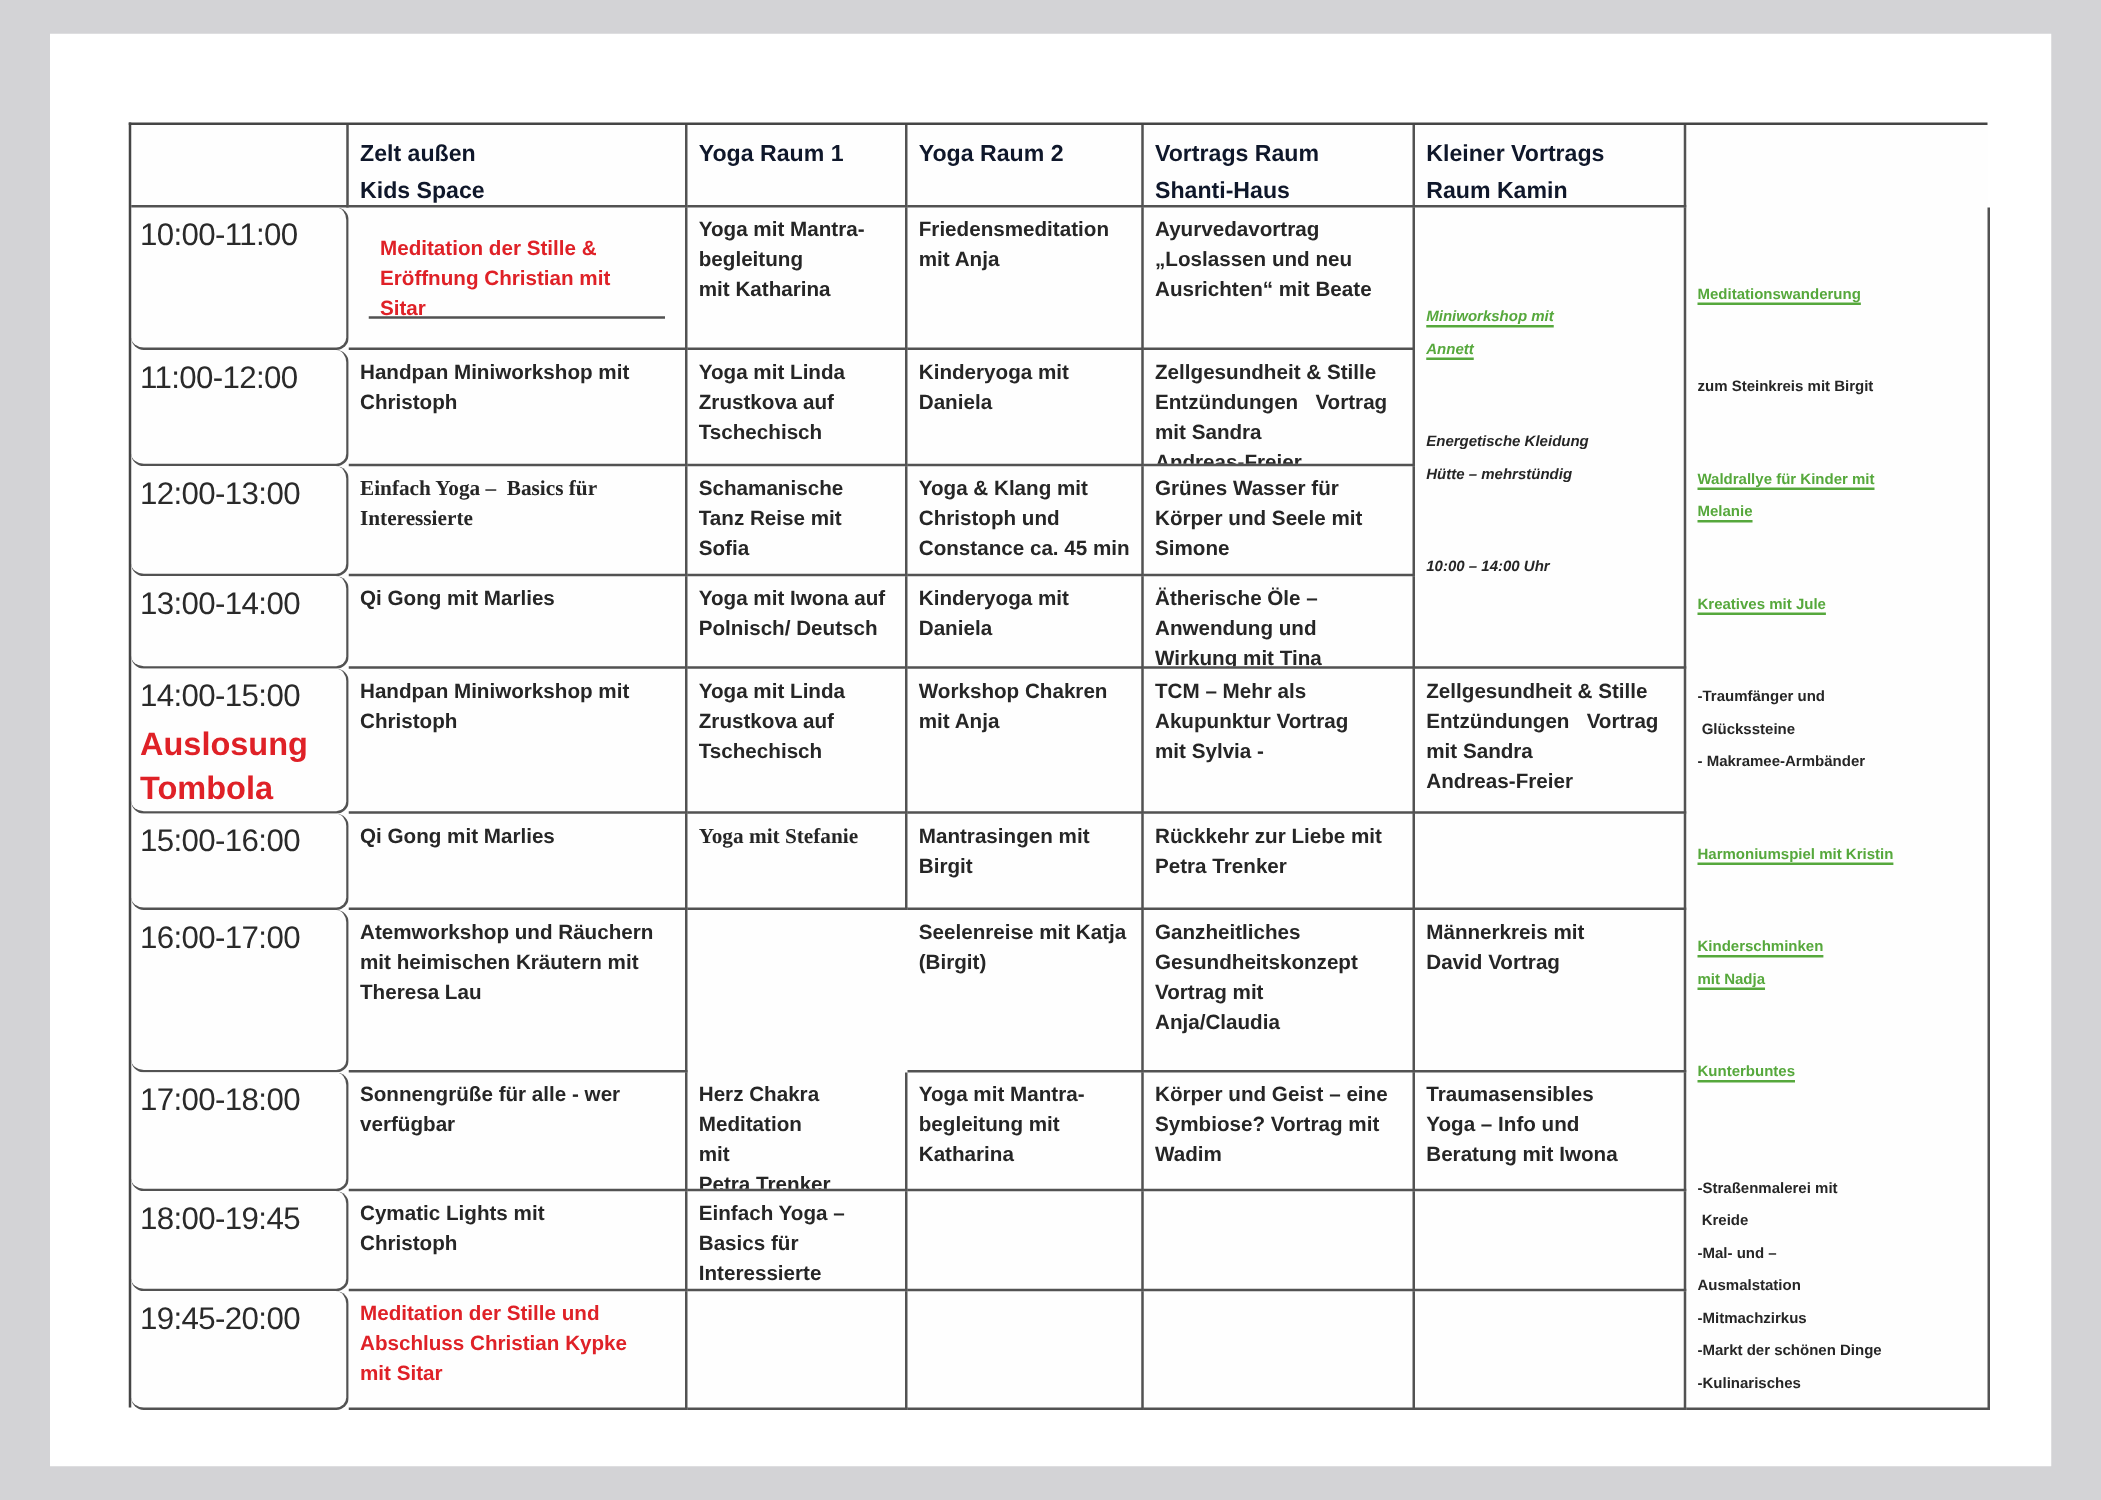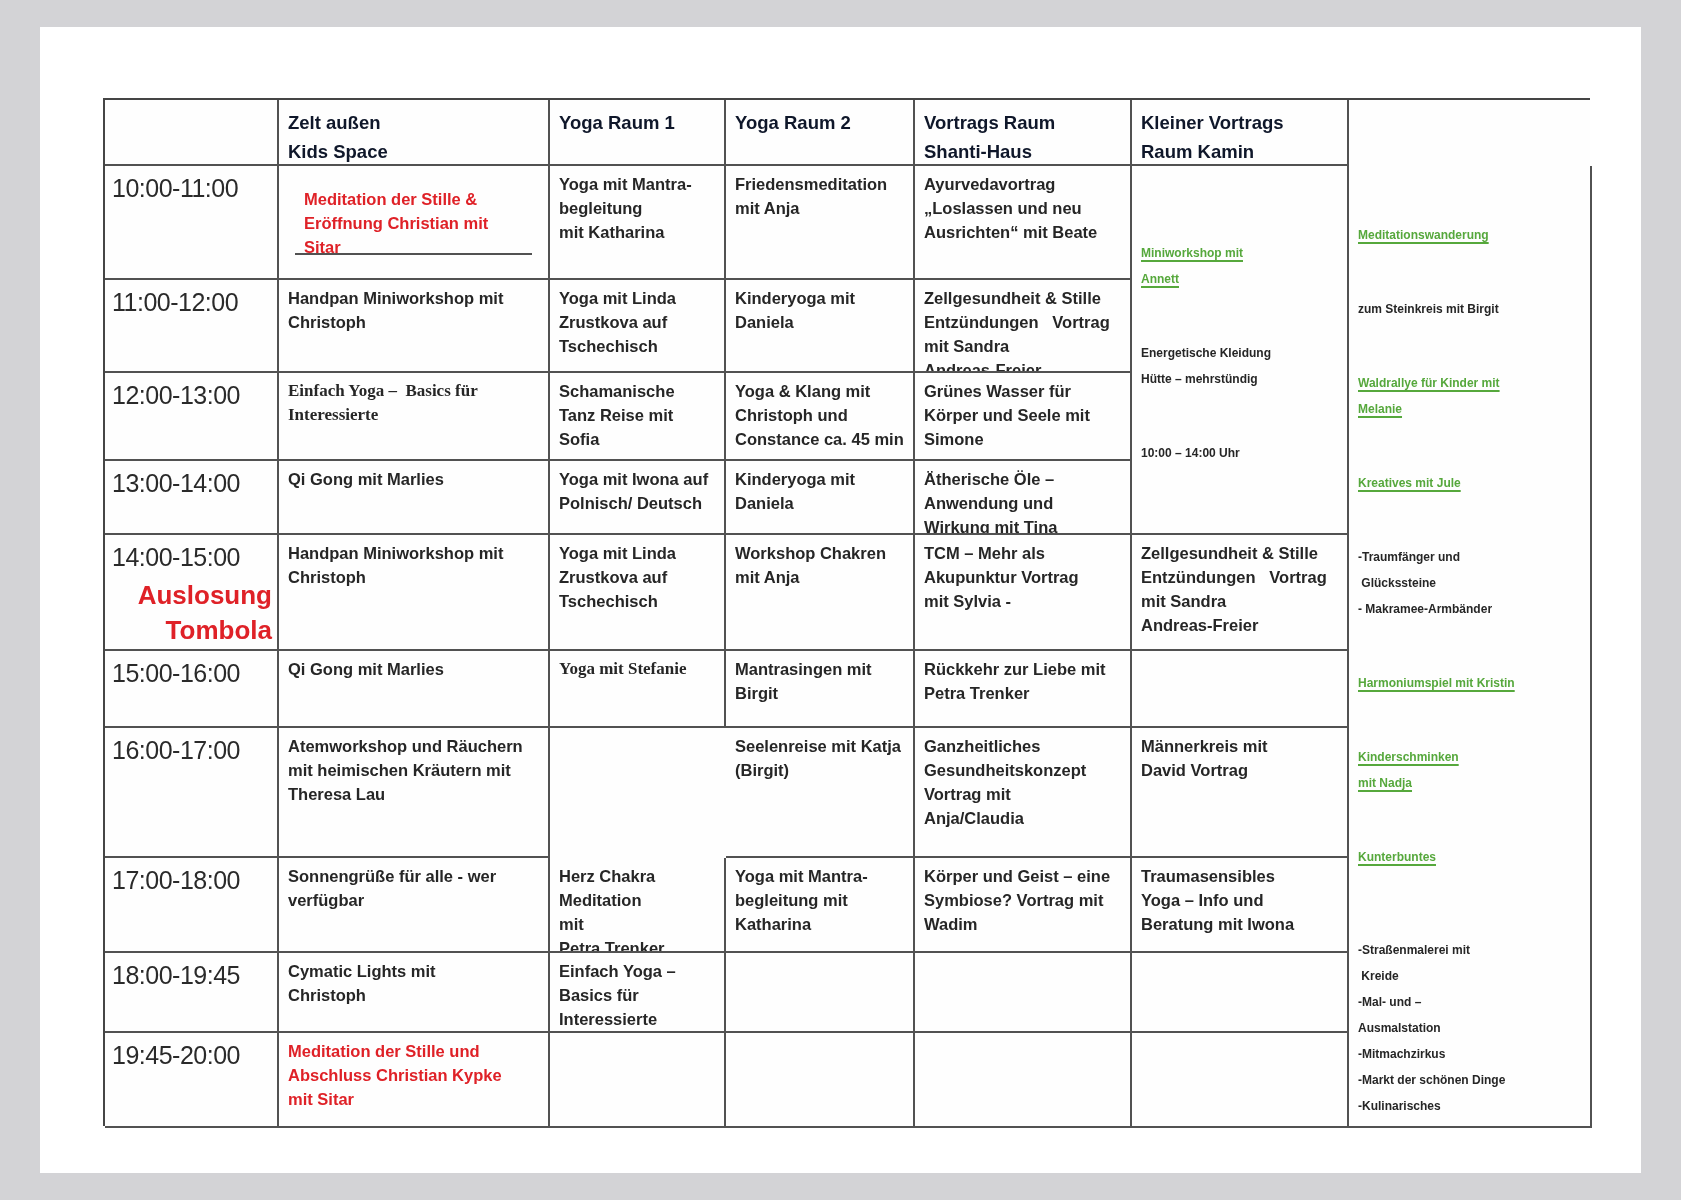"10:00-11:00" .time { border-radius: none -> 10px }
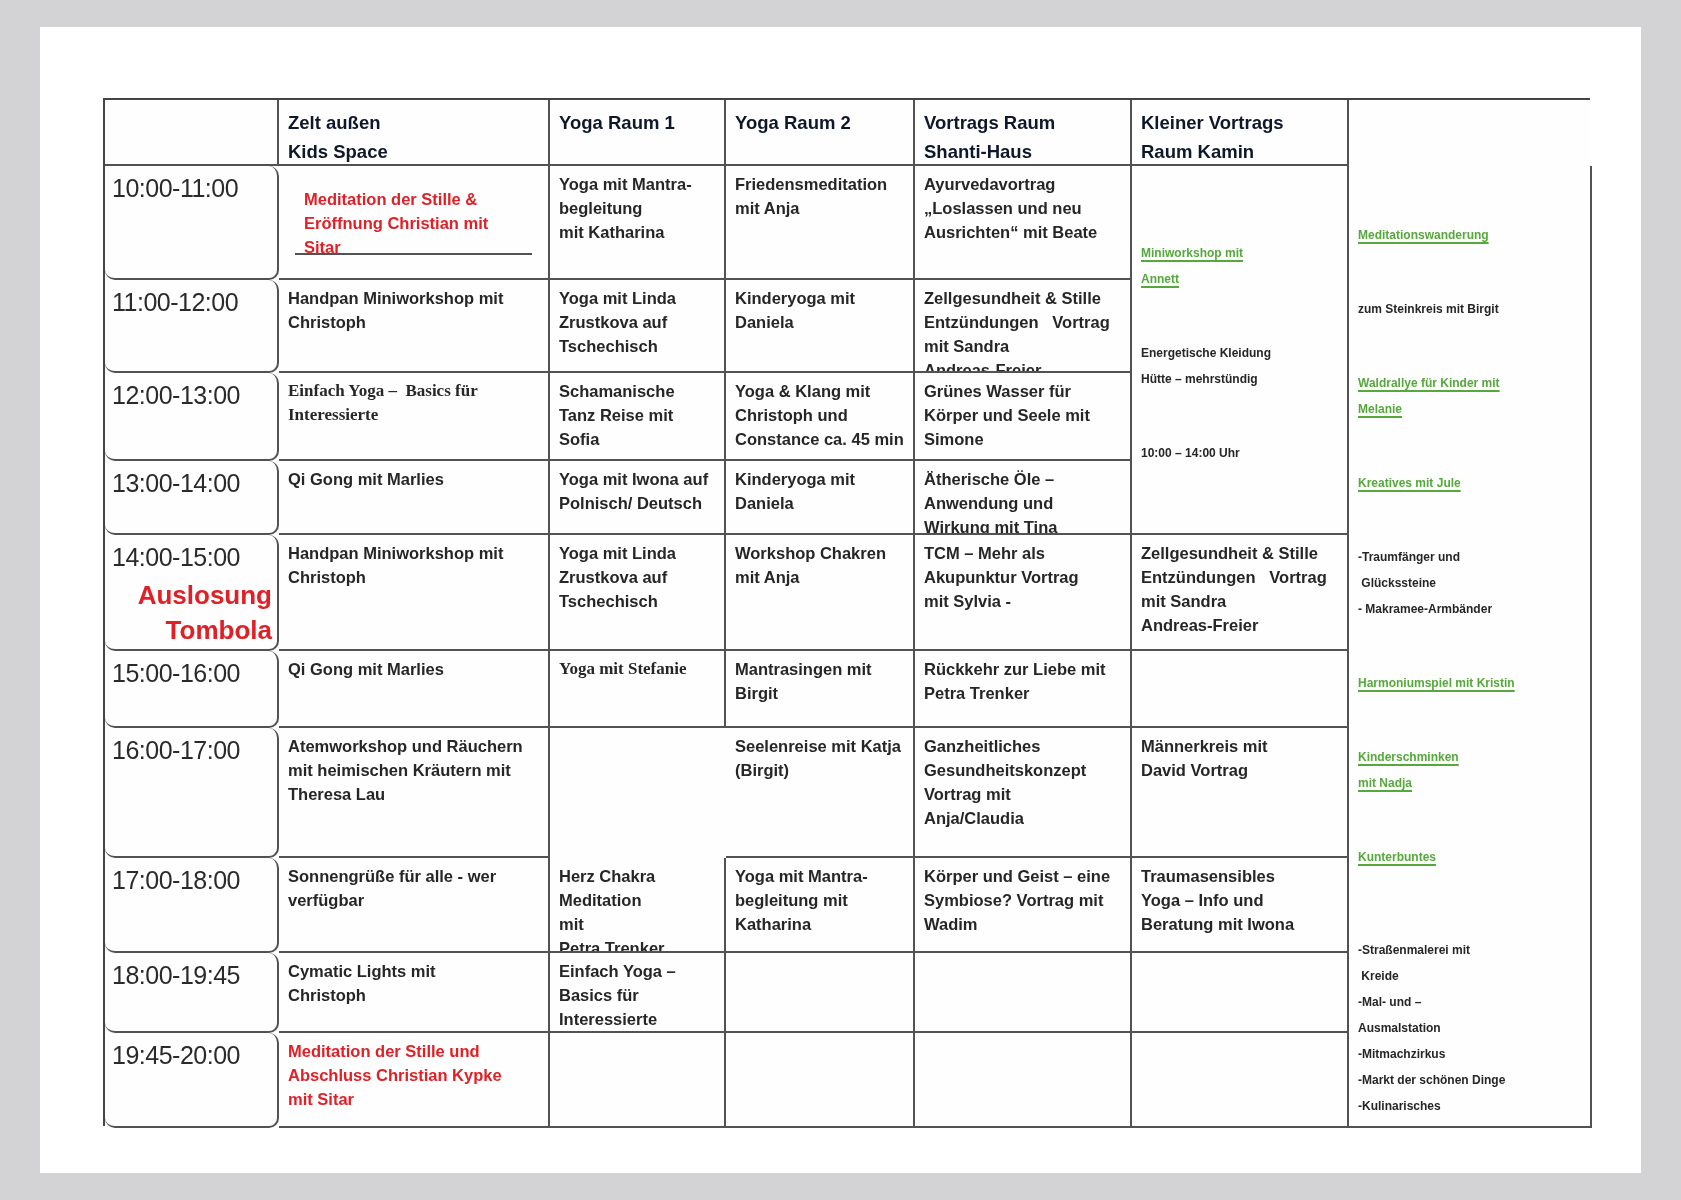"Miniworkshop mit" .kl-pad { font-style: none -> italic }
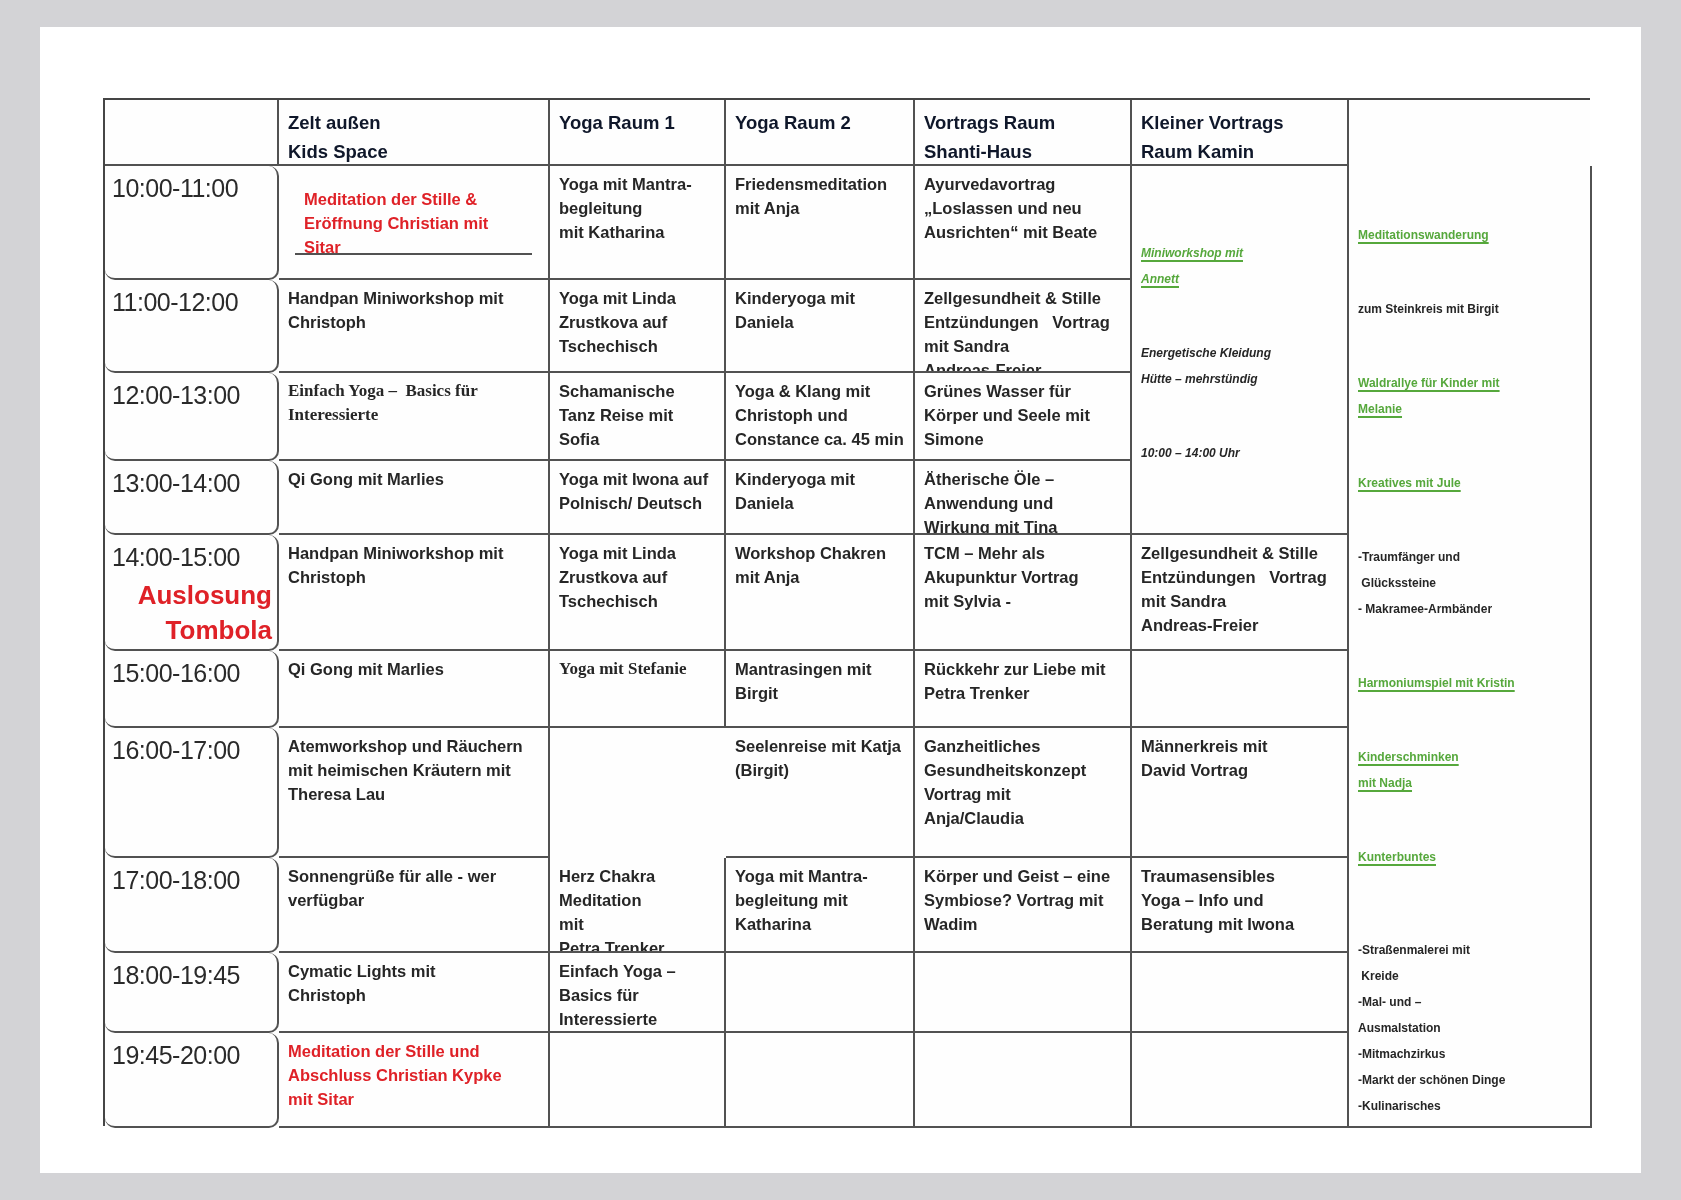"Auslosung" .time-note { text-align: right -> left }
